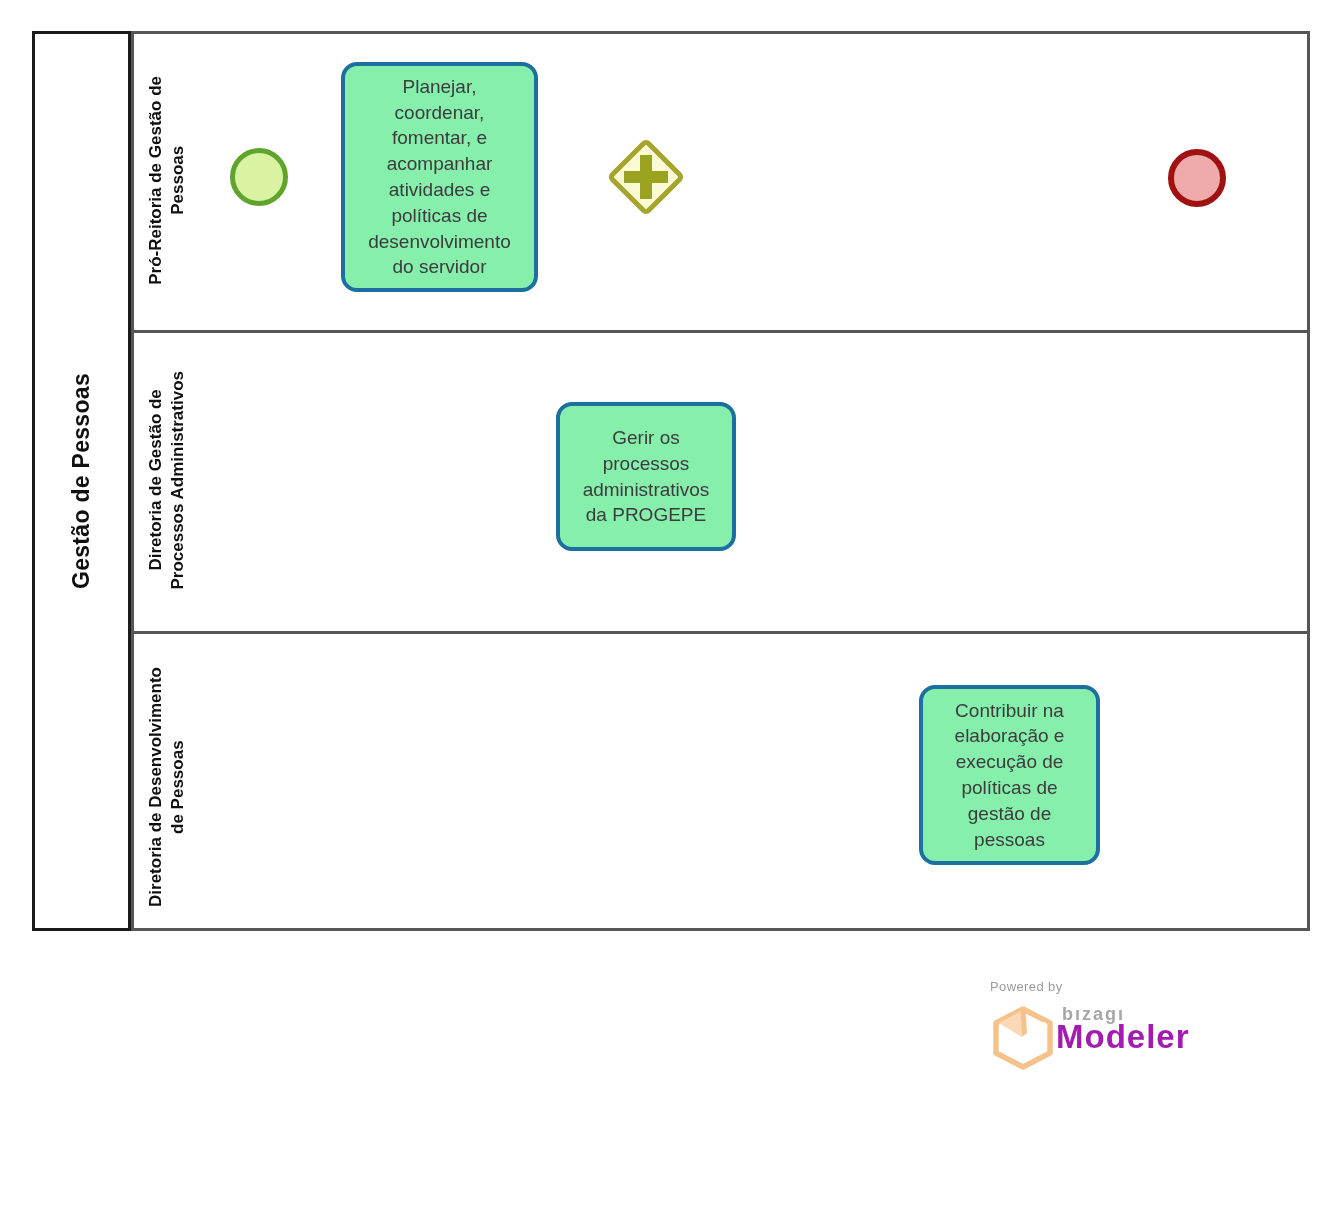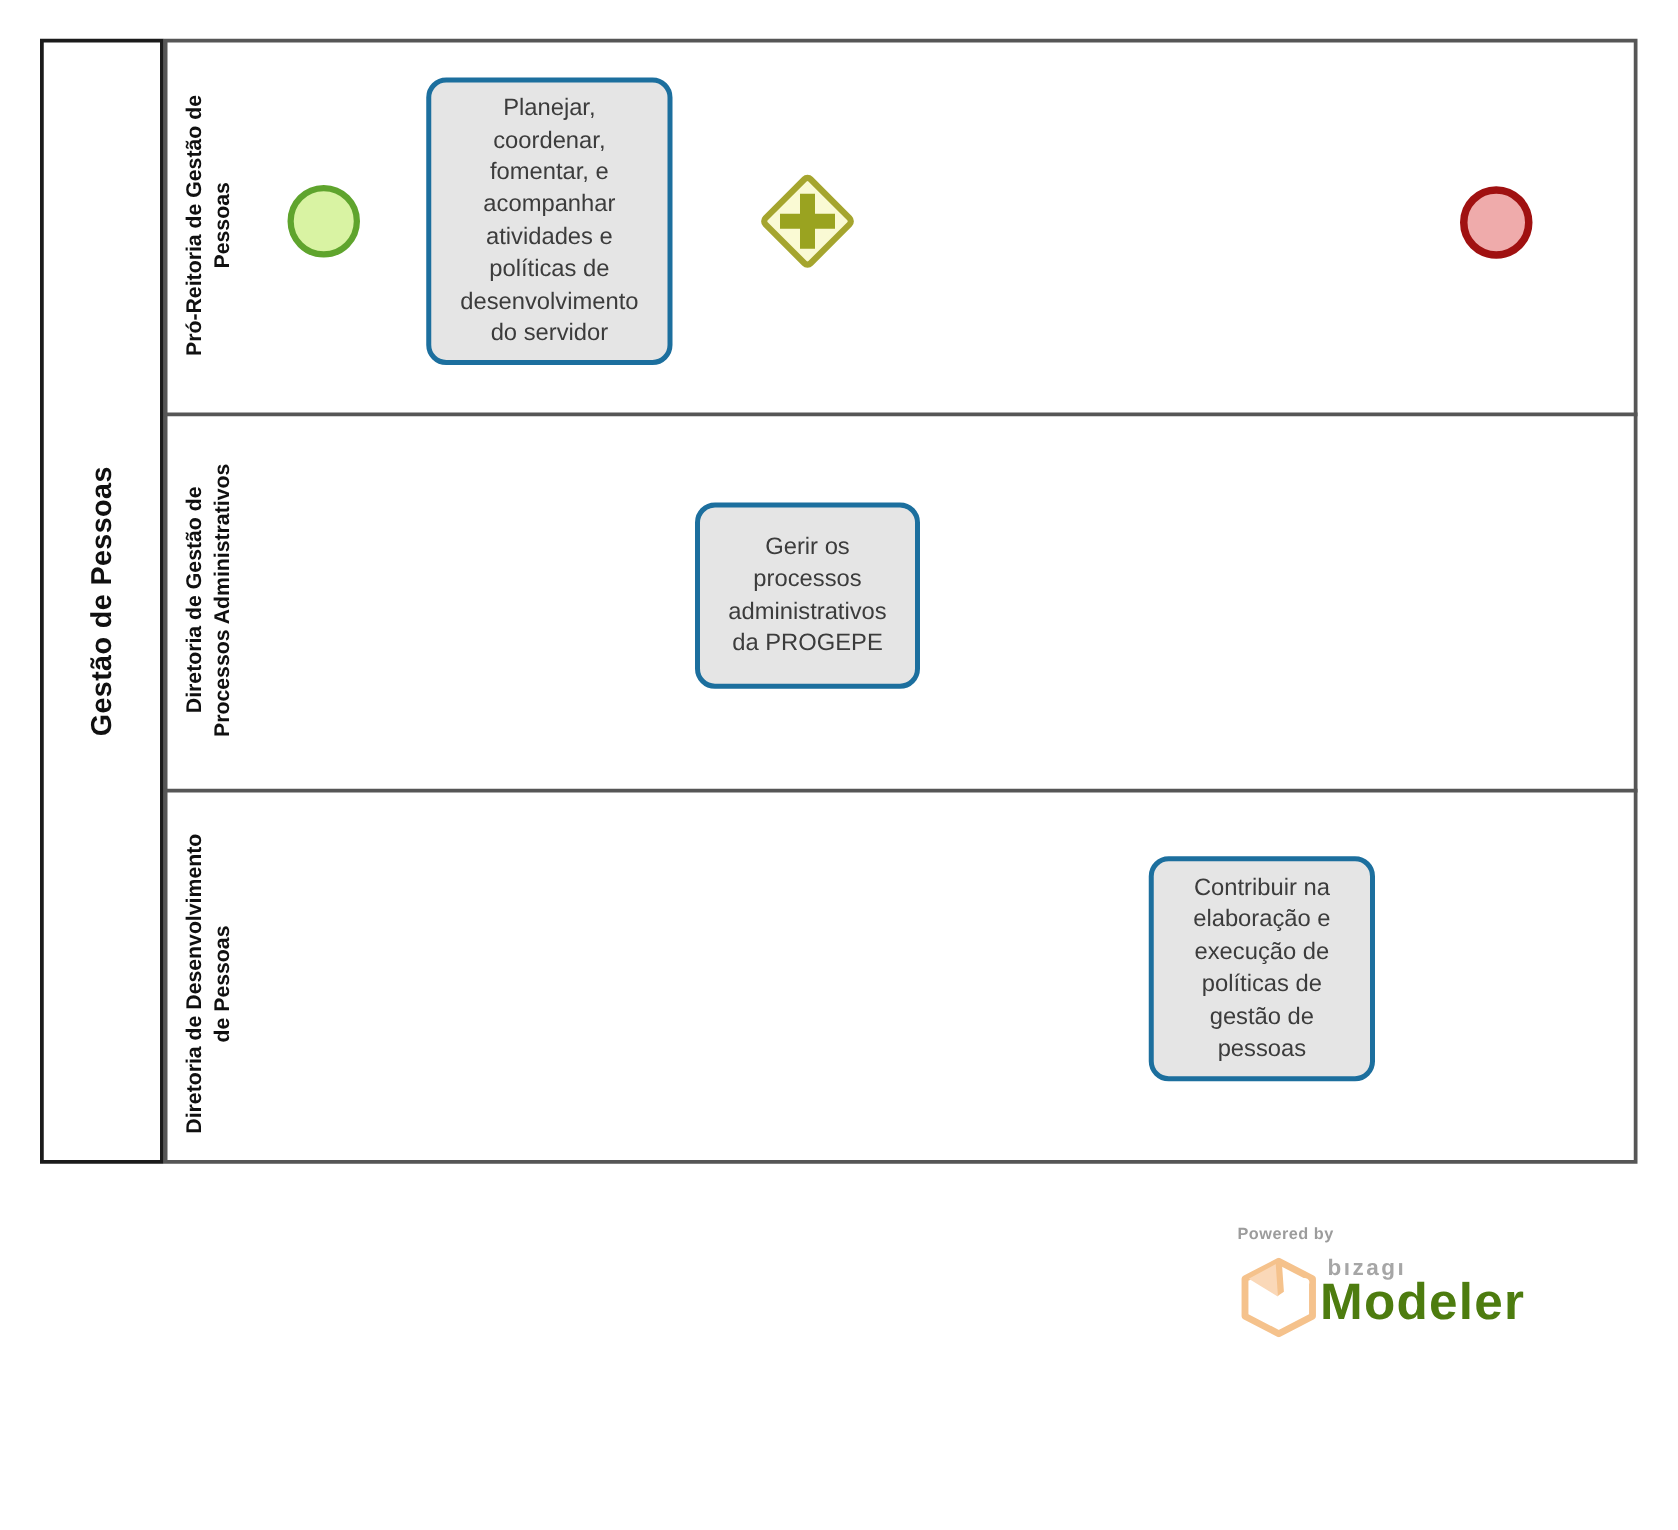"Planejar," .task { background: #e5e5e5 -> #86efac }
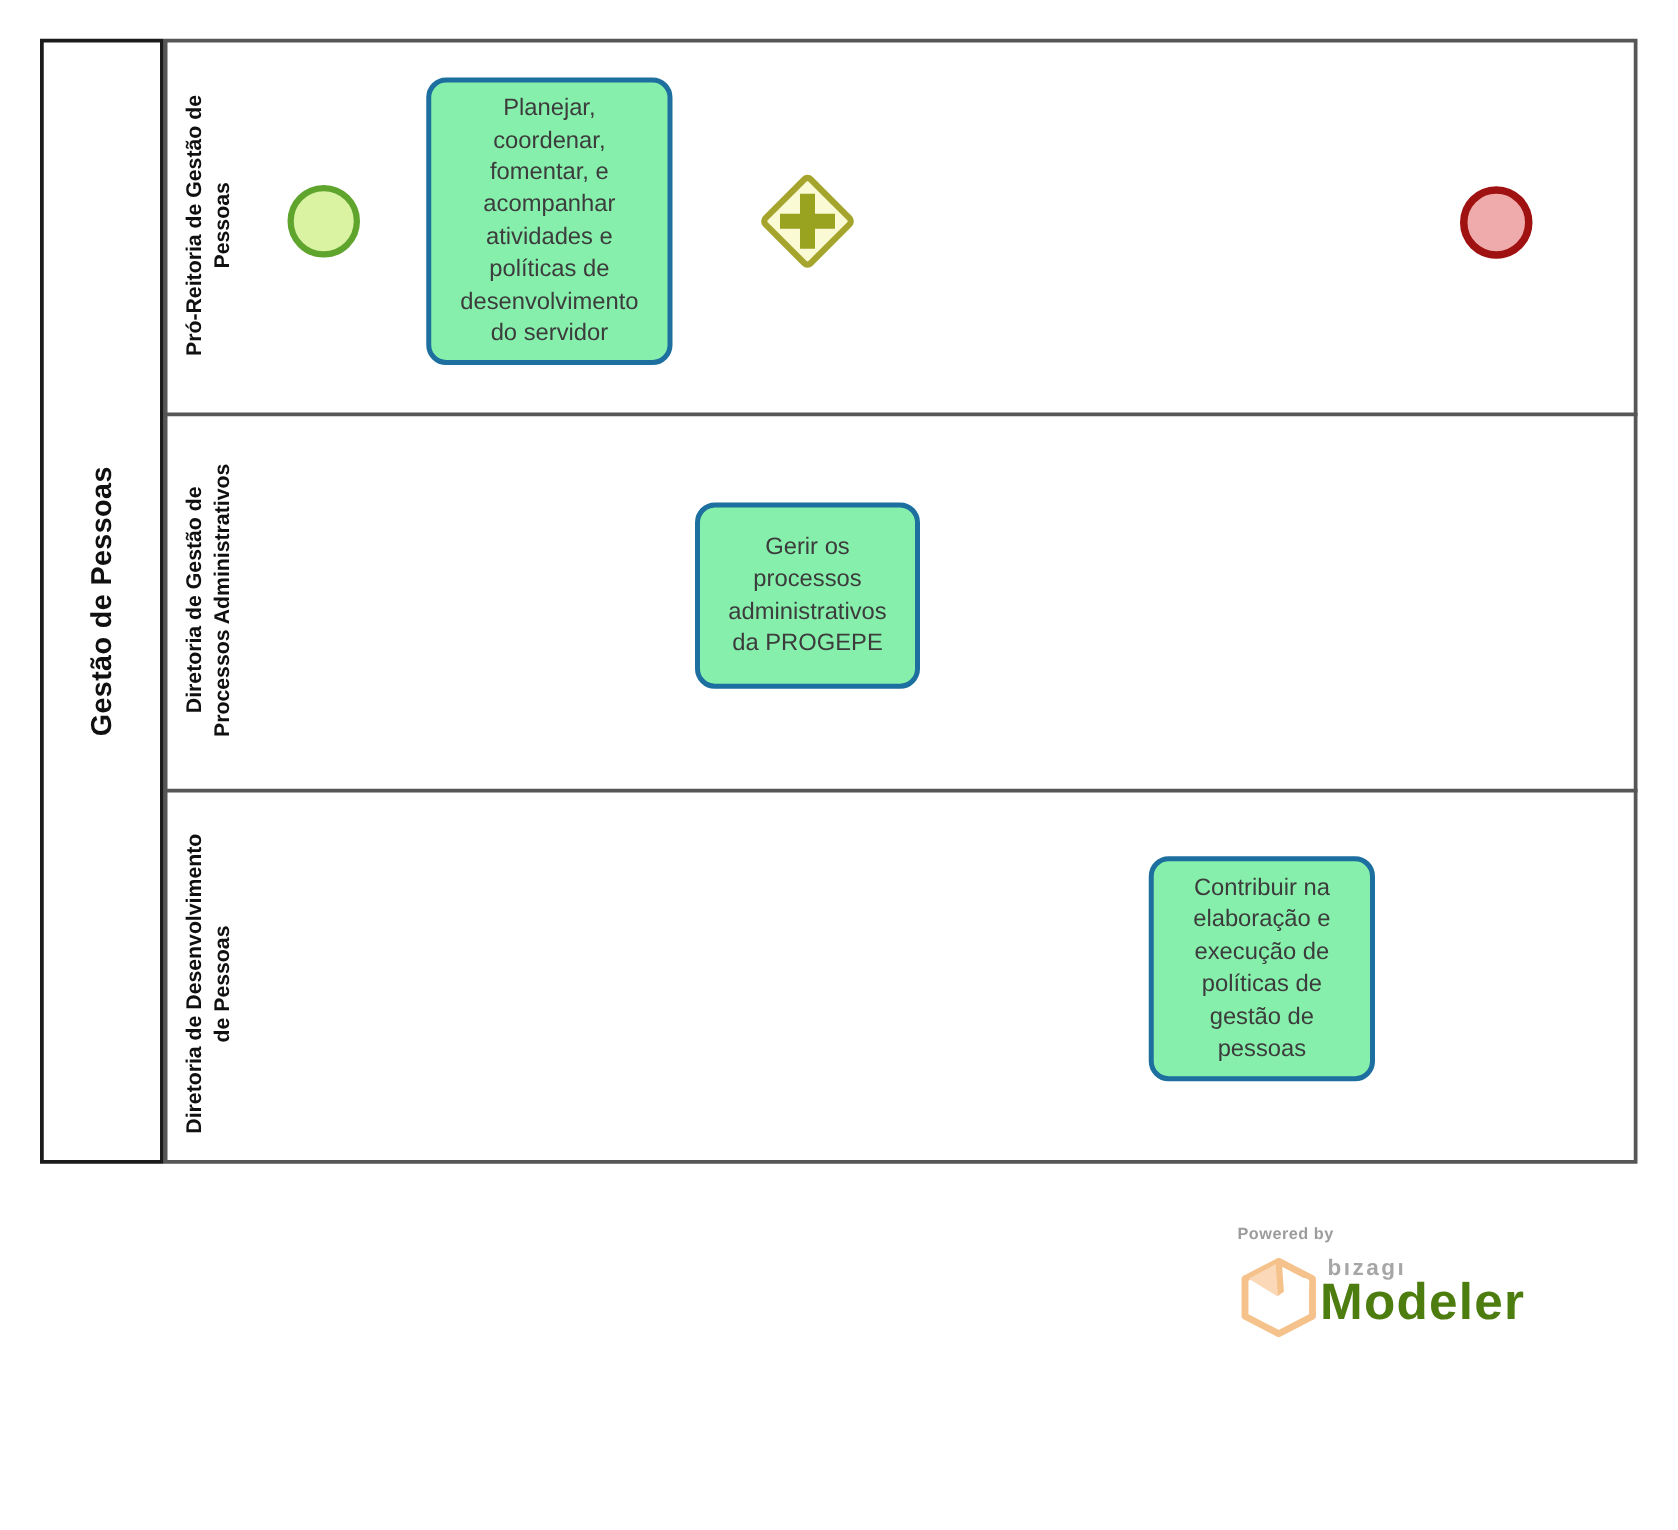"Powered by" .powered-by { font-weight: bold -> normal }
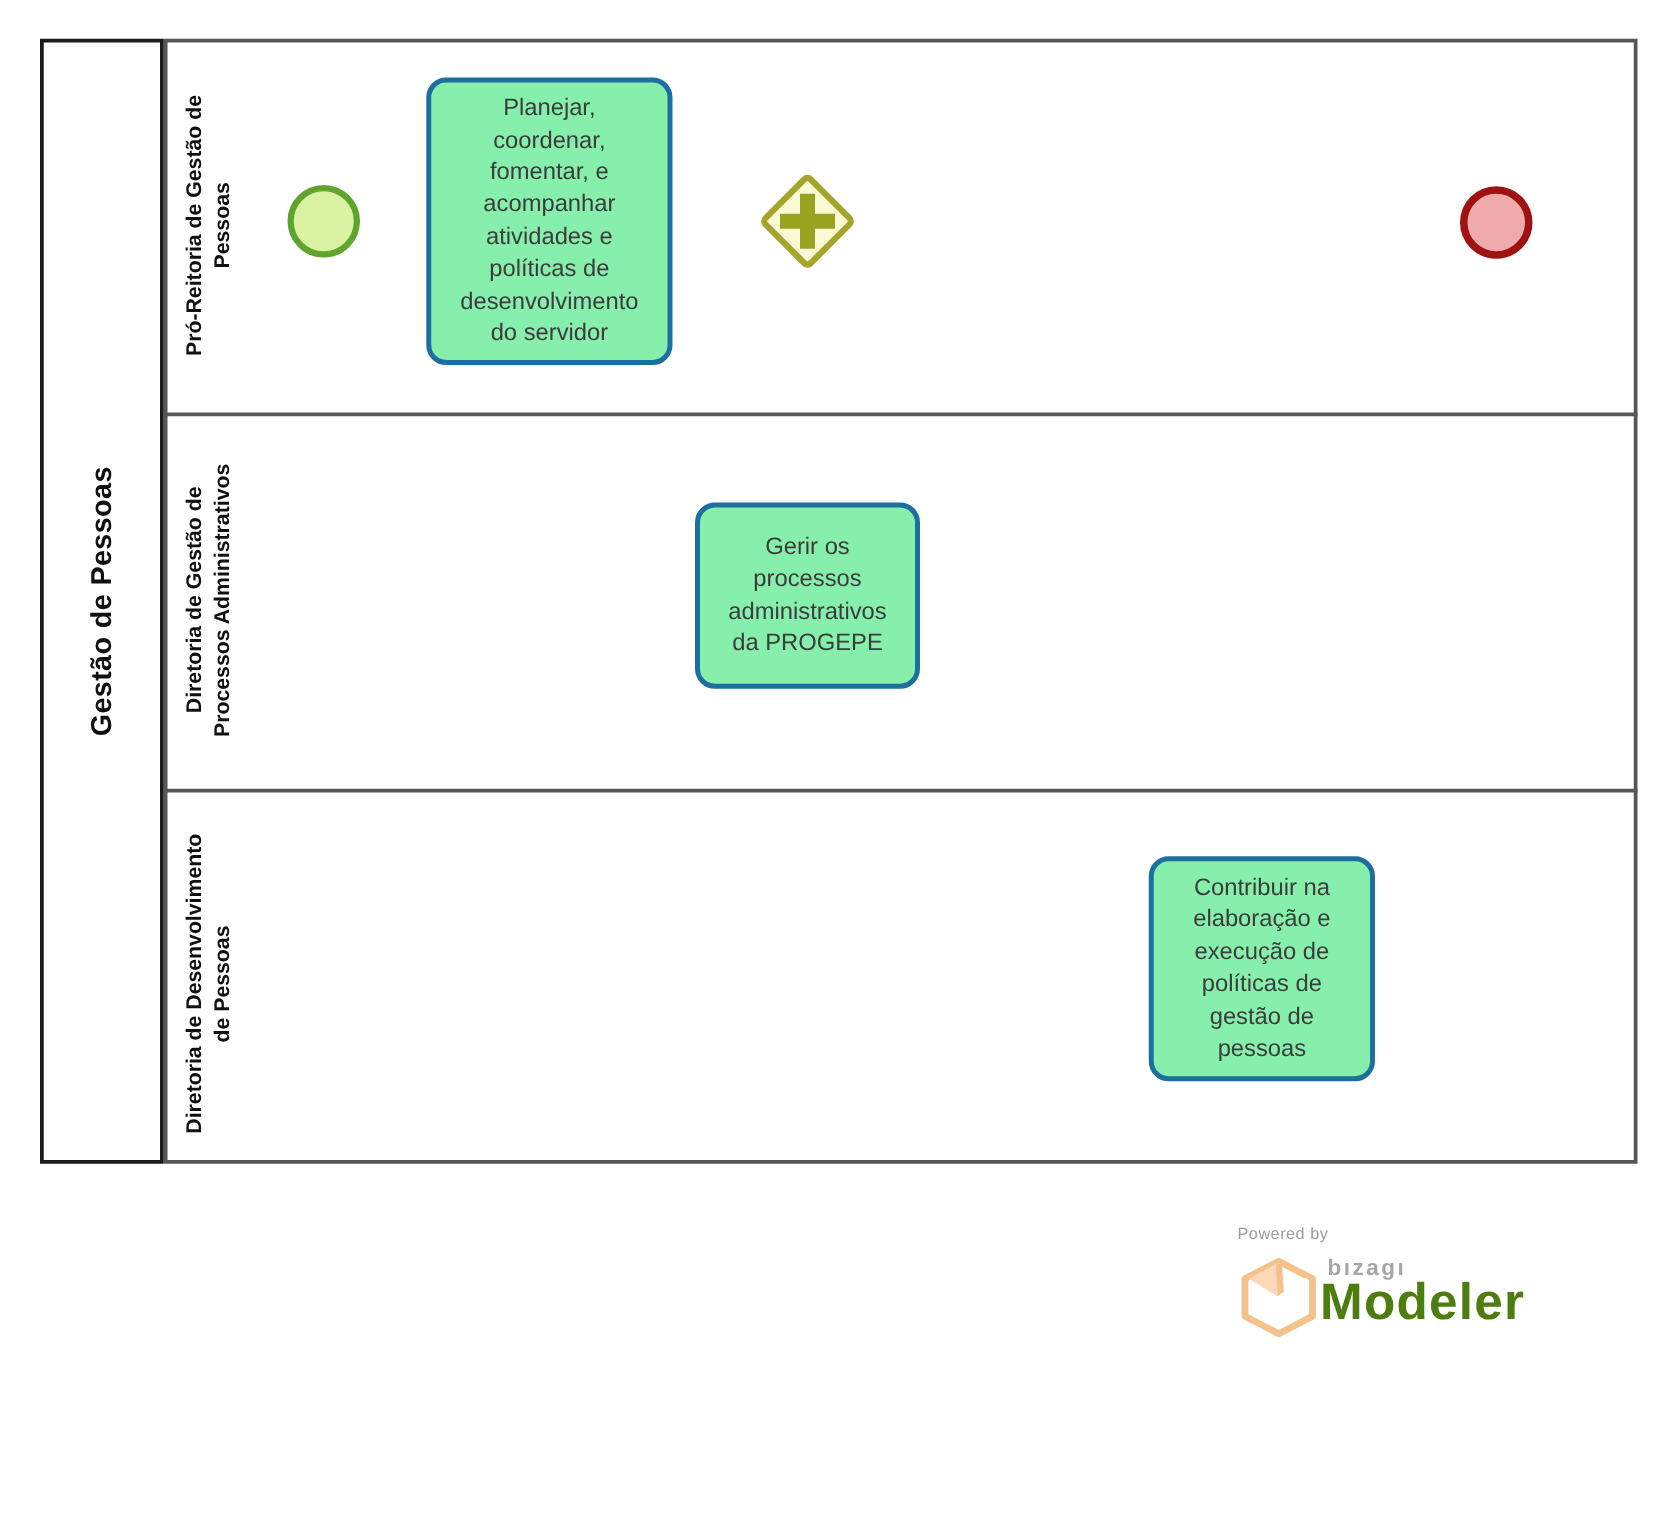"Modeler" .modeler-word { color: #4d7c0f -> #a21caf; font-size: 41px -> 33px }
